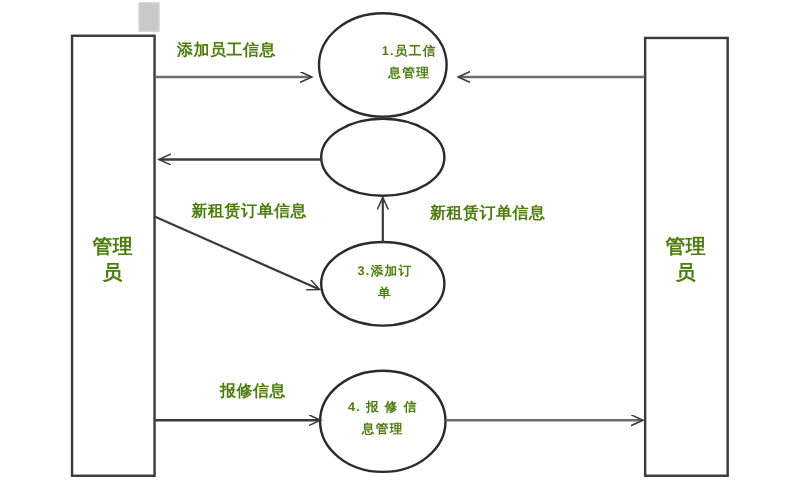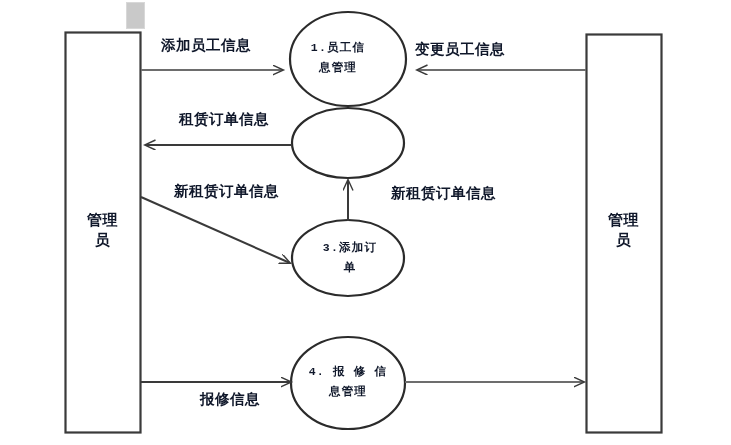"添加员工信息" .lbl { color: #0f172a -> #4d7c0f; font-family: Liberation Mono, monospace -> Liberation Sans, sans-serif }
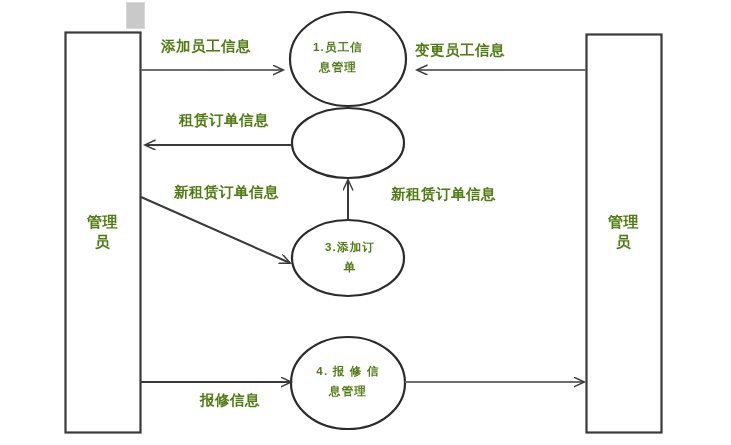"1.员工信" div.lbl { padding-left: none -> 34px }
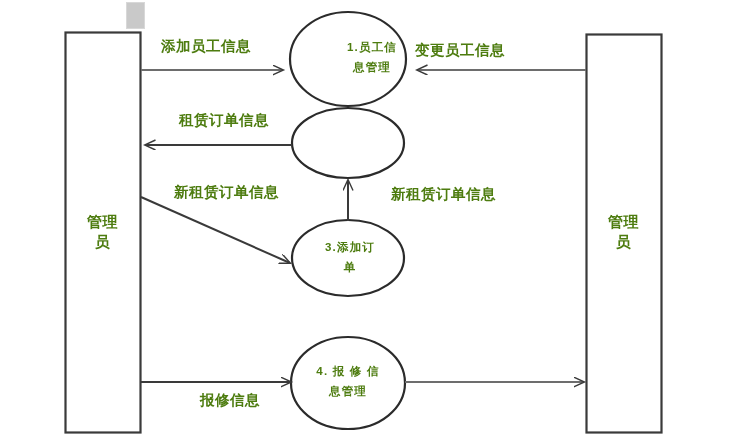"变更员工信息" div.lbl { html: <div>变更员工信息</div> -> none }
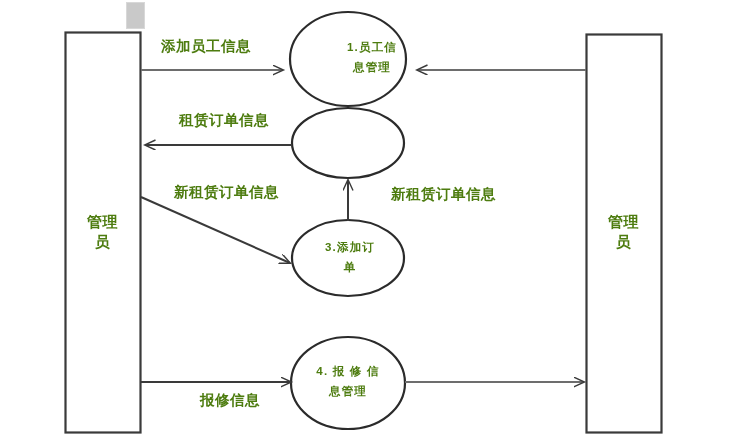"租赁订单信息" div.lbl { html: <div>租赁订单信息</div> -> none }
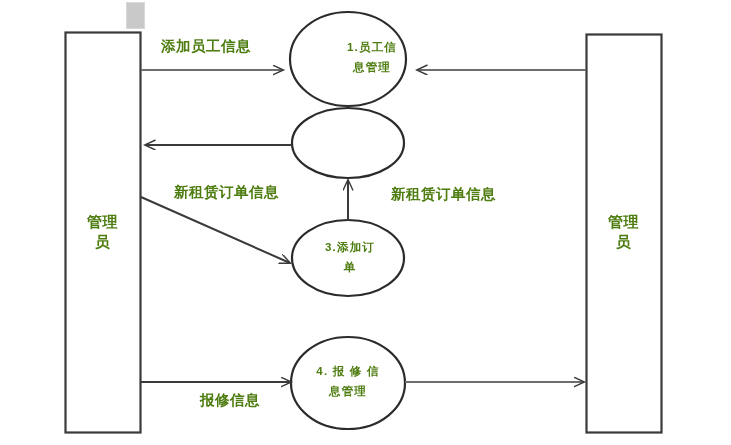"管理" .entity-label { font-size: 15px -> 18px }
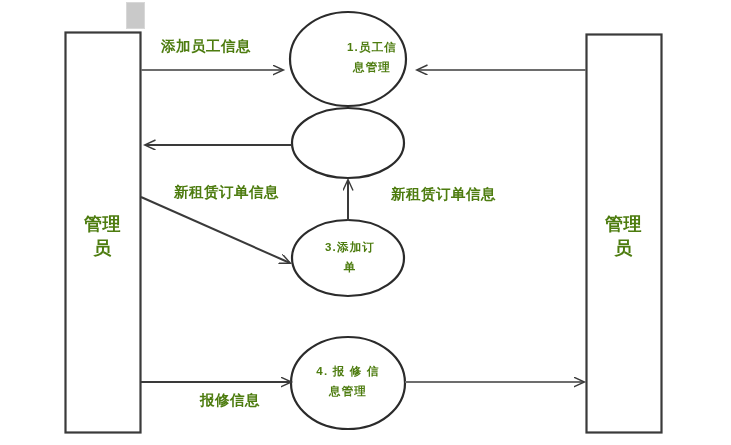"报修信息" div.lbl { margin-top: 44px -> none }
